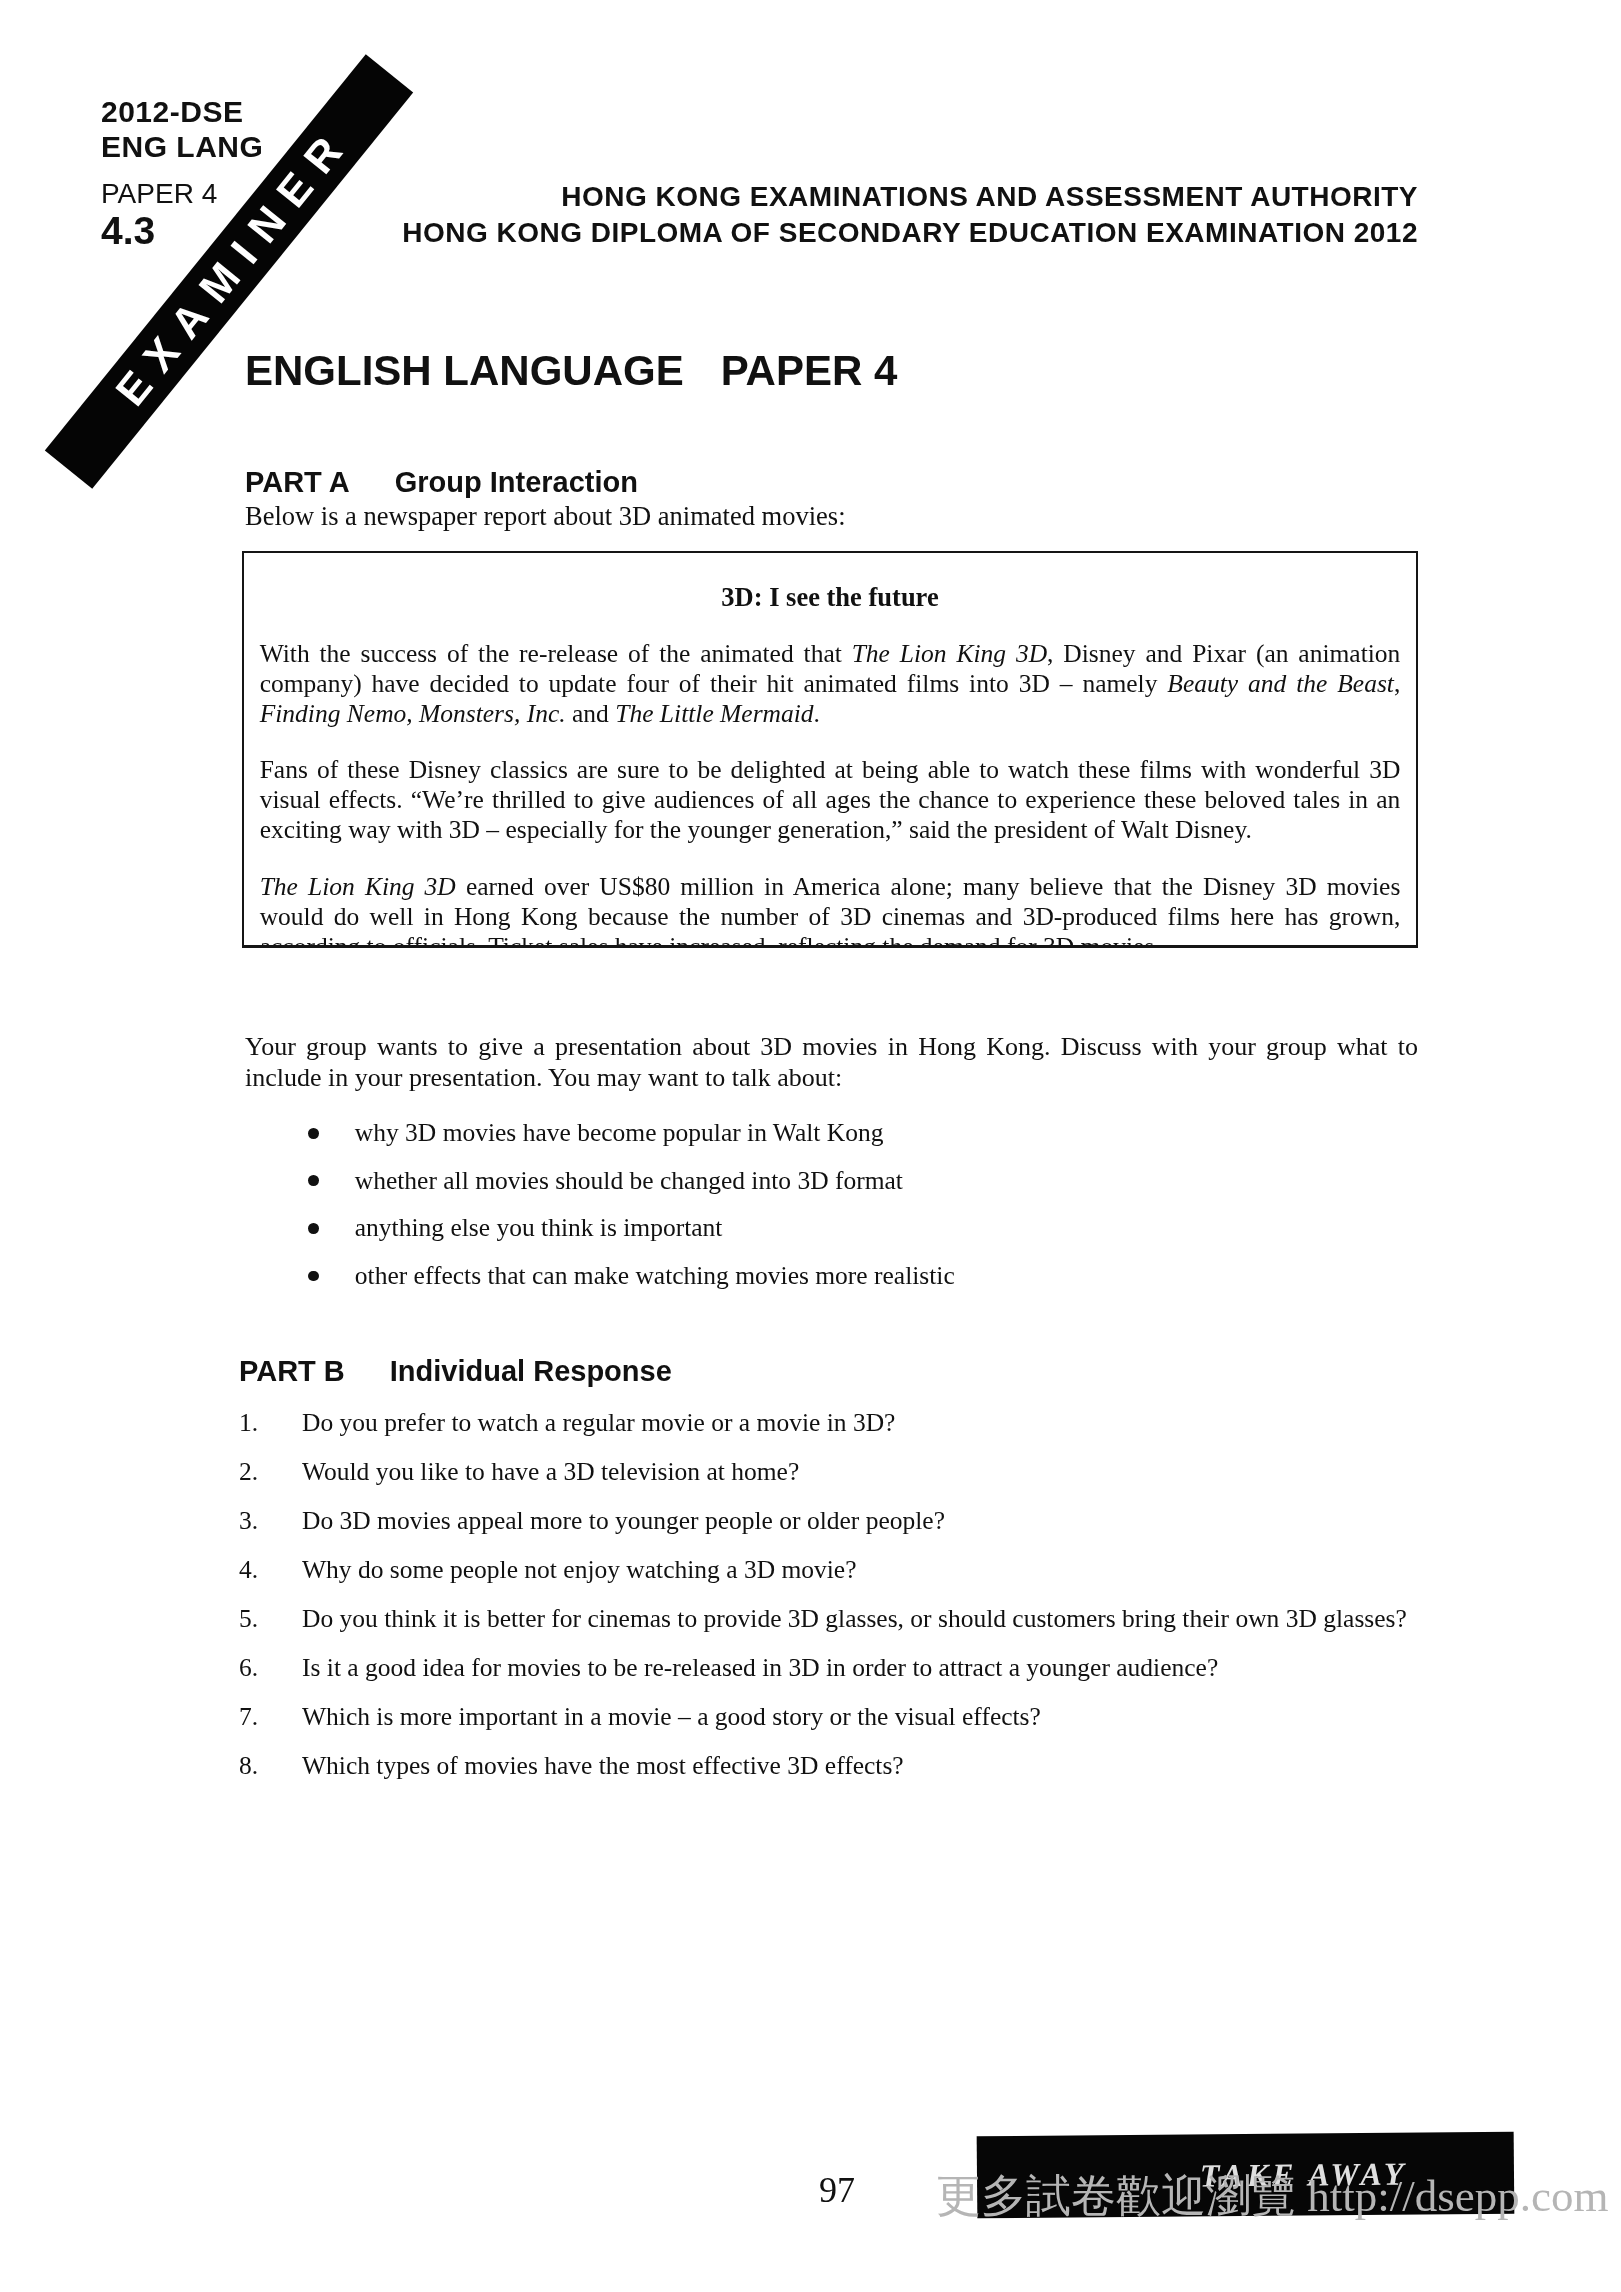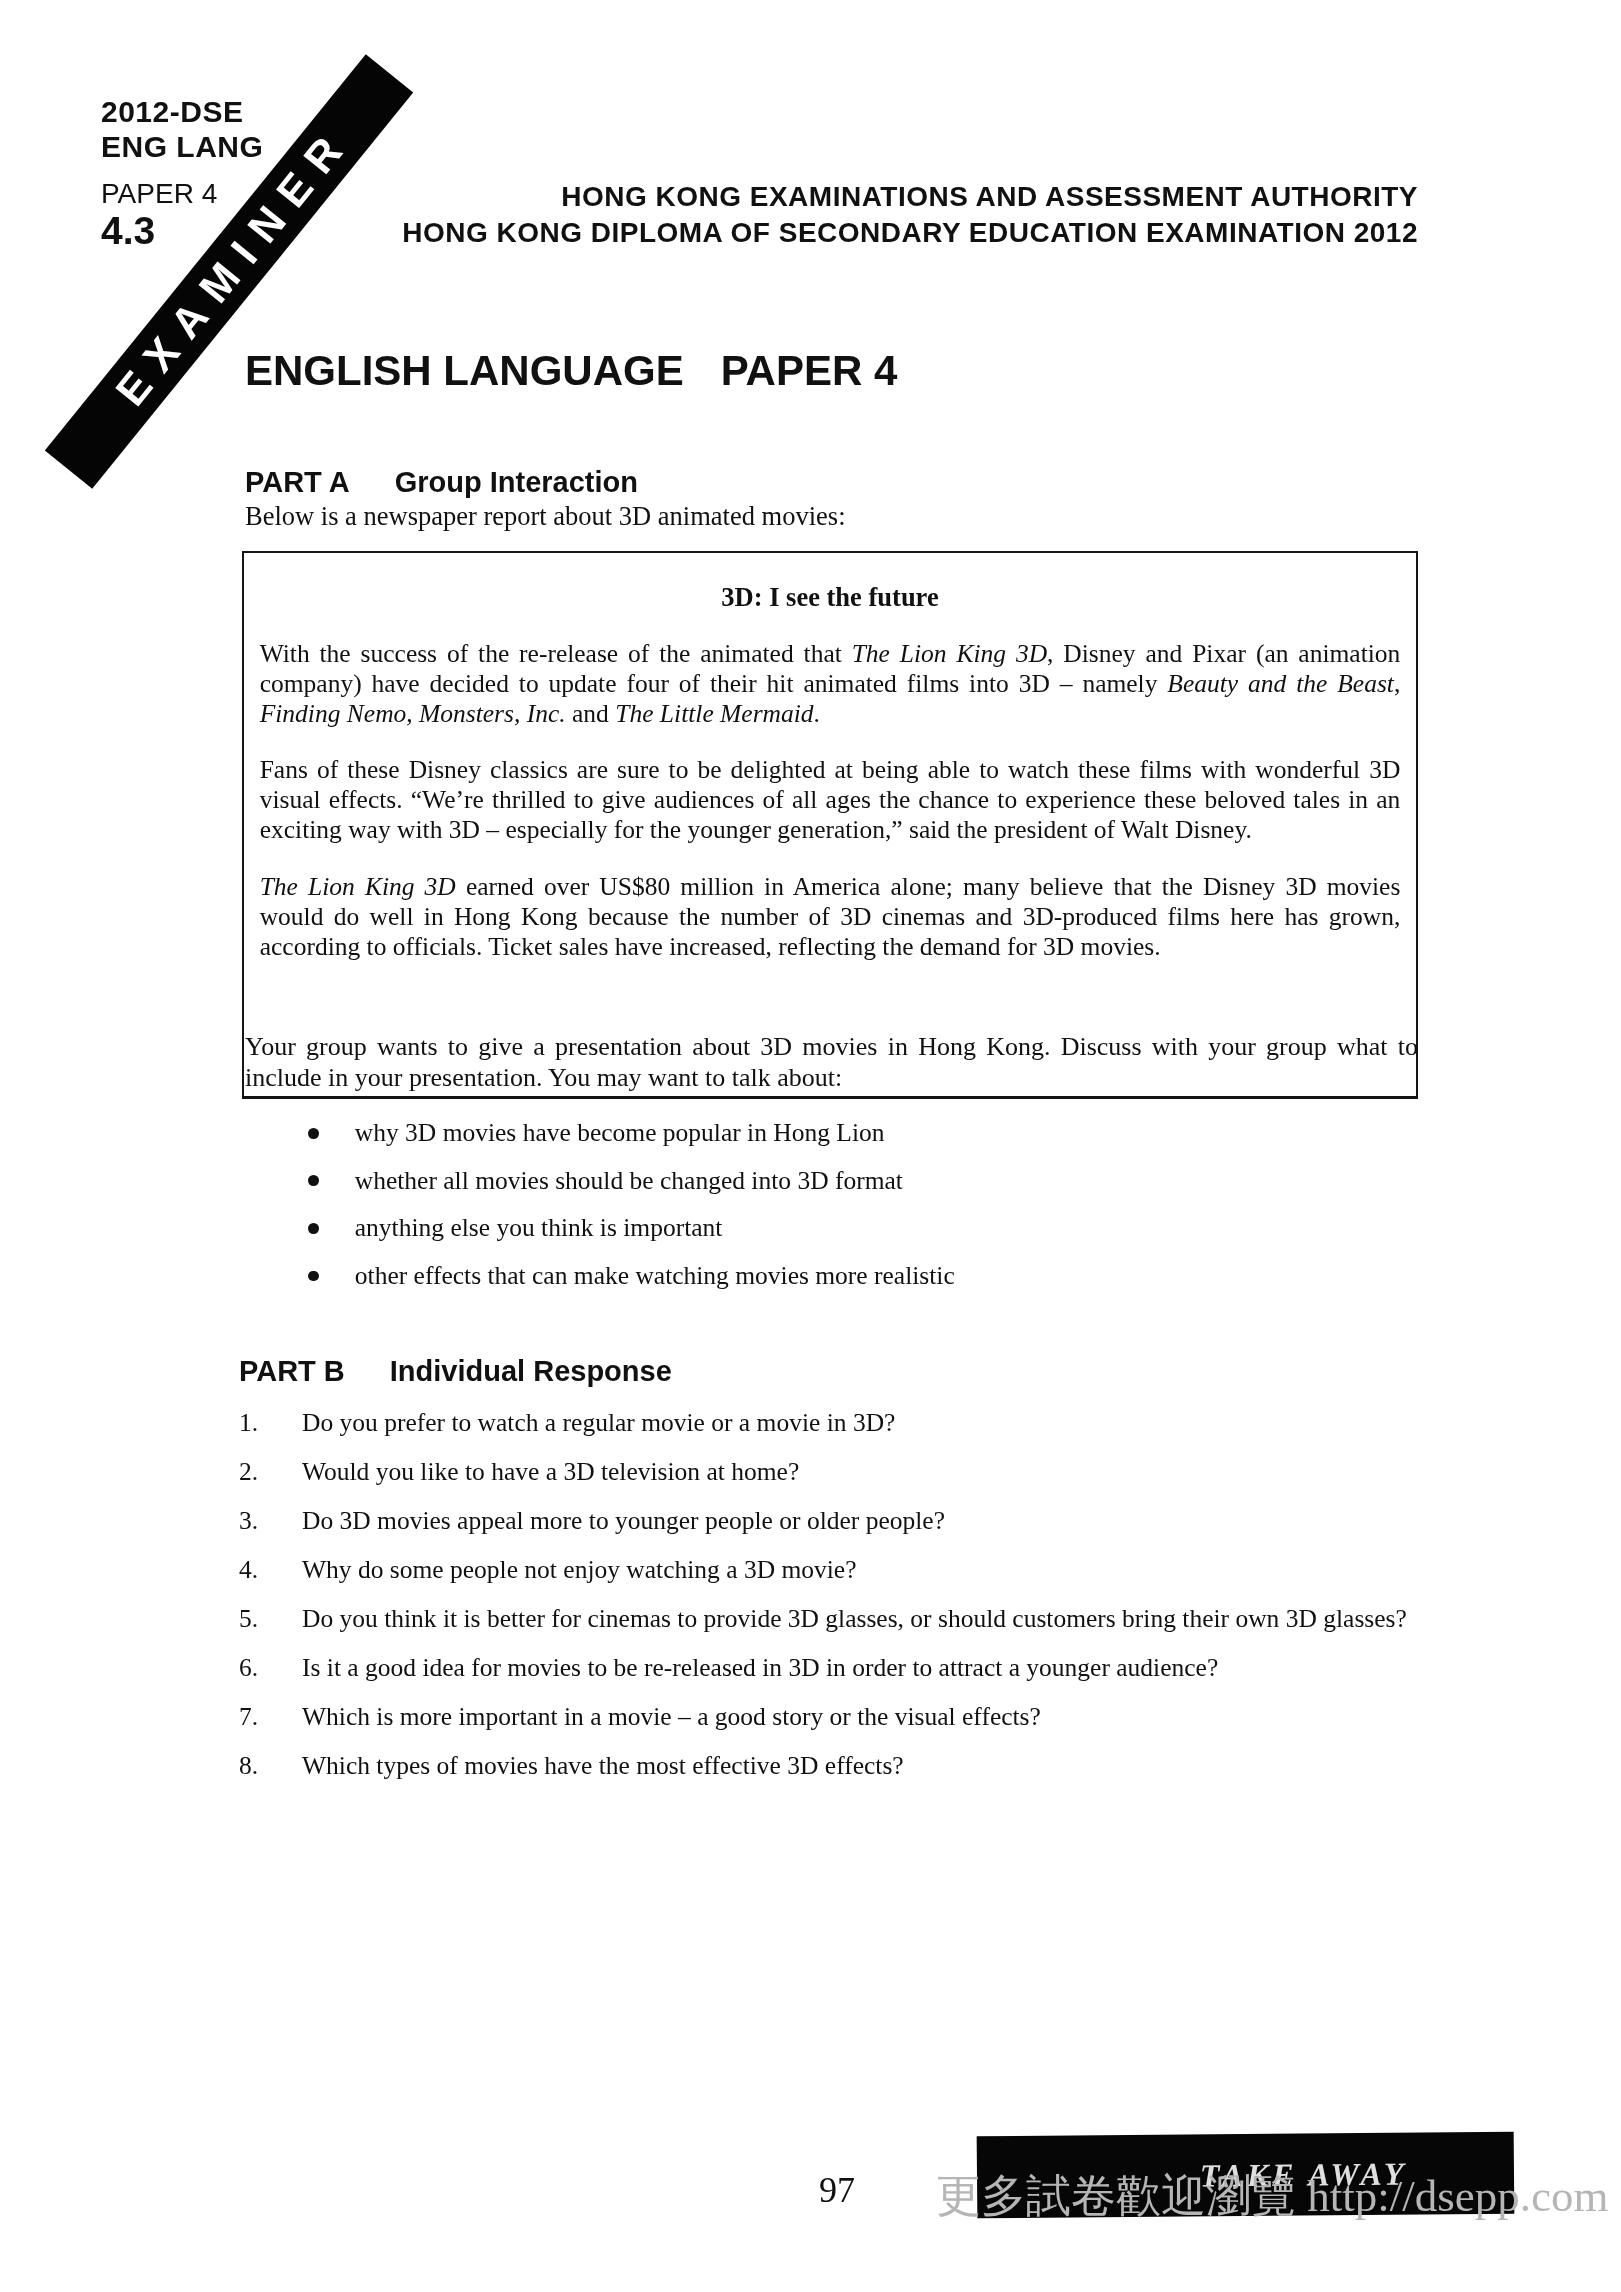"3D: I see the future" .report-box { height: 548px -> 397px }
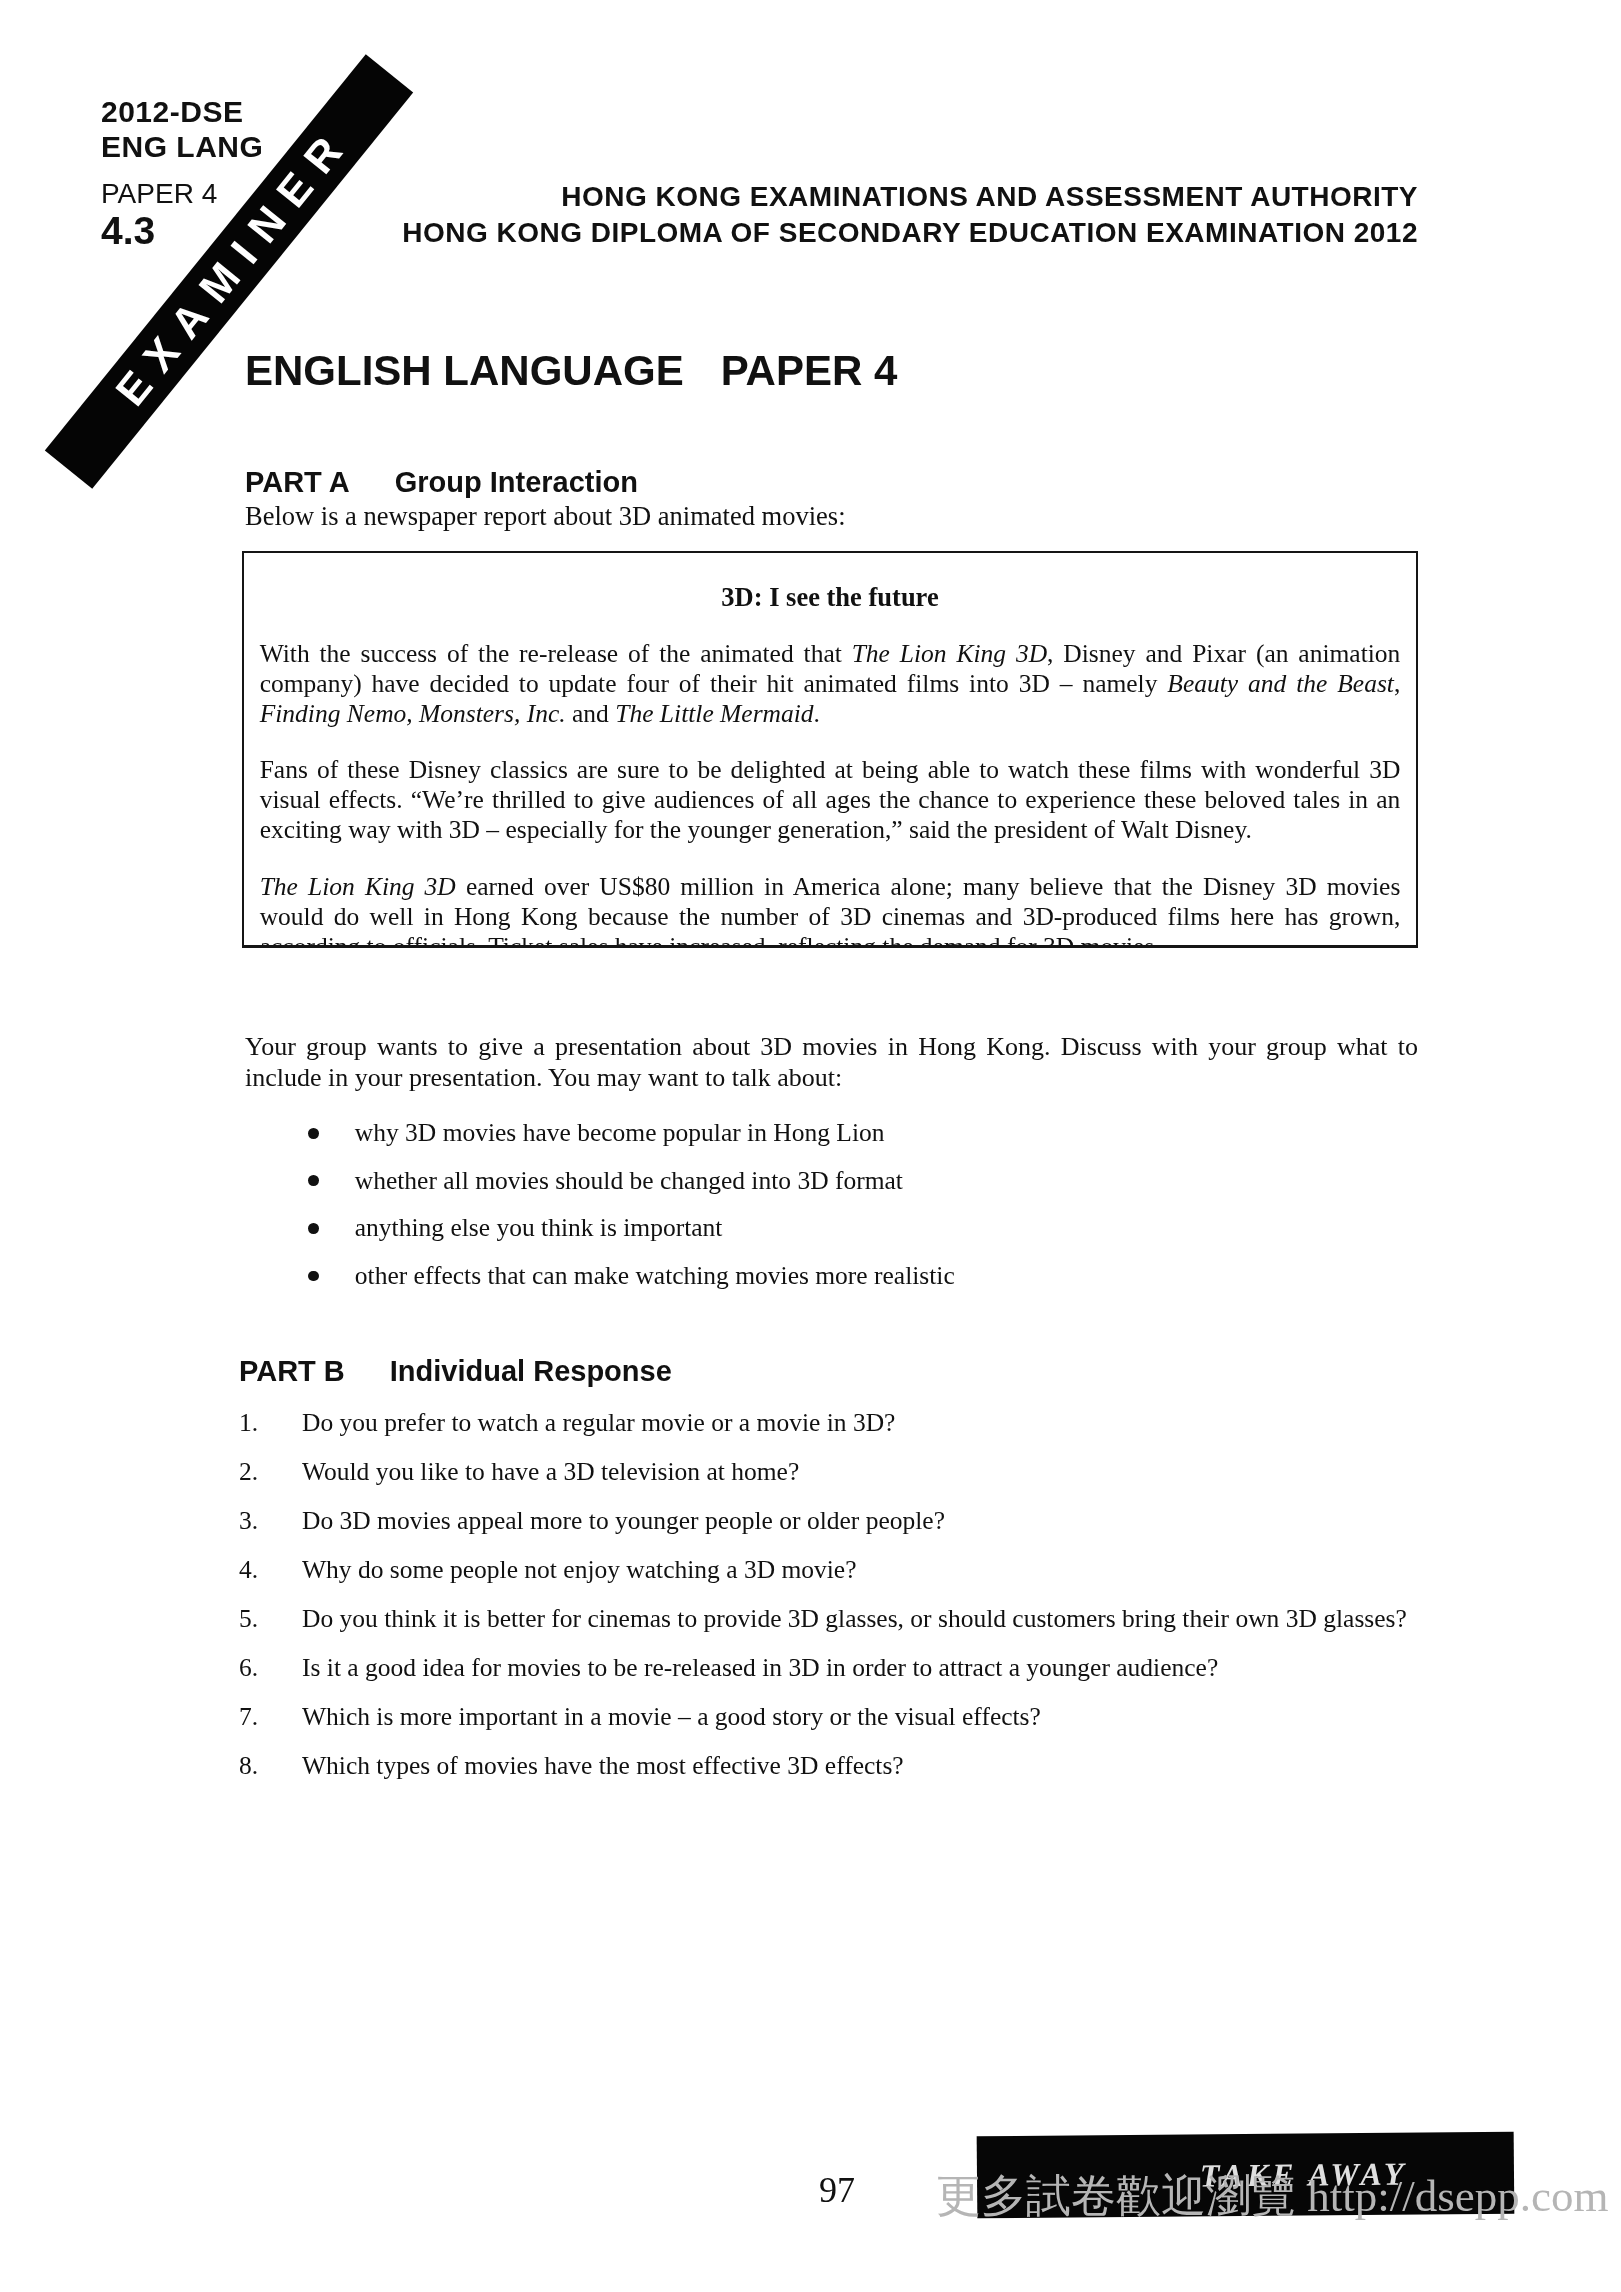"why 3D movies have become" span.bt { text: Hong Lion -> Walt Kong }
